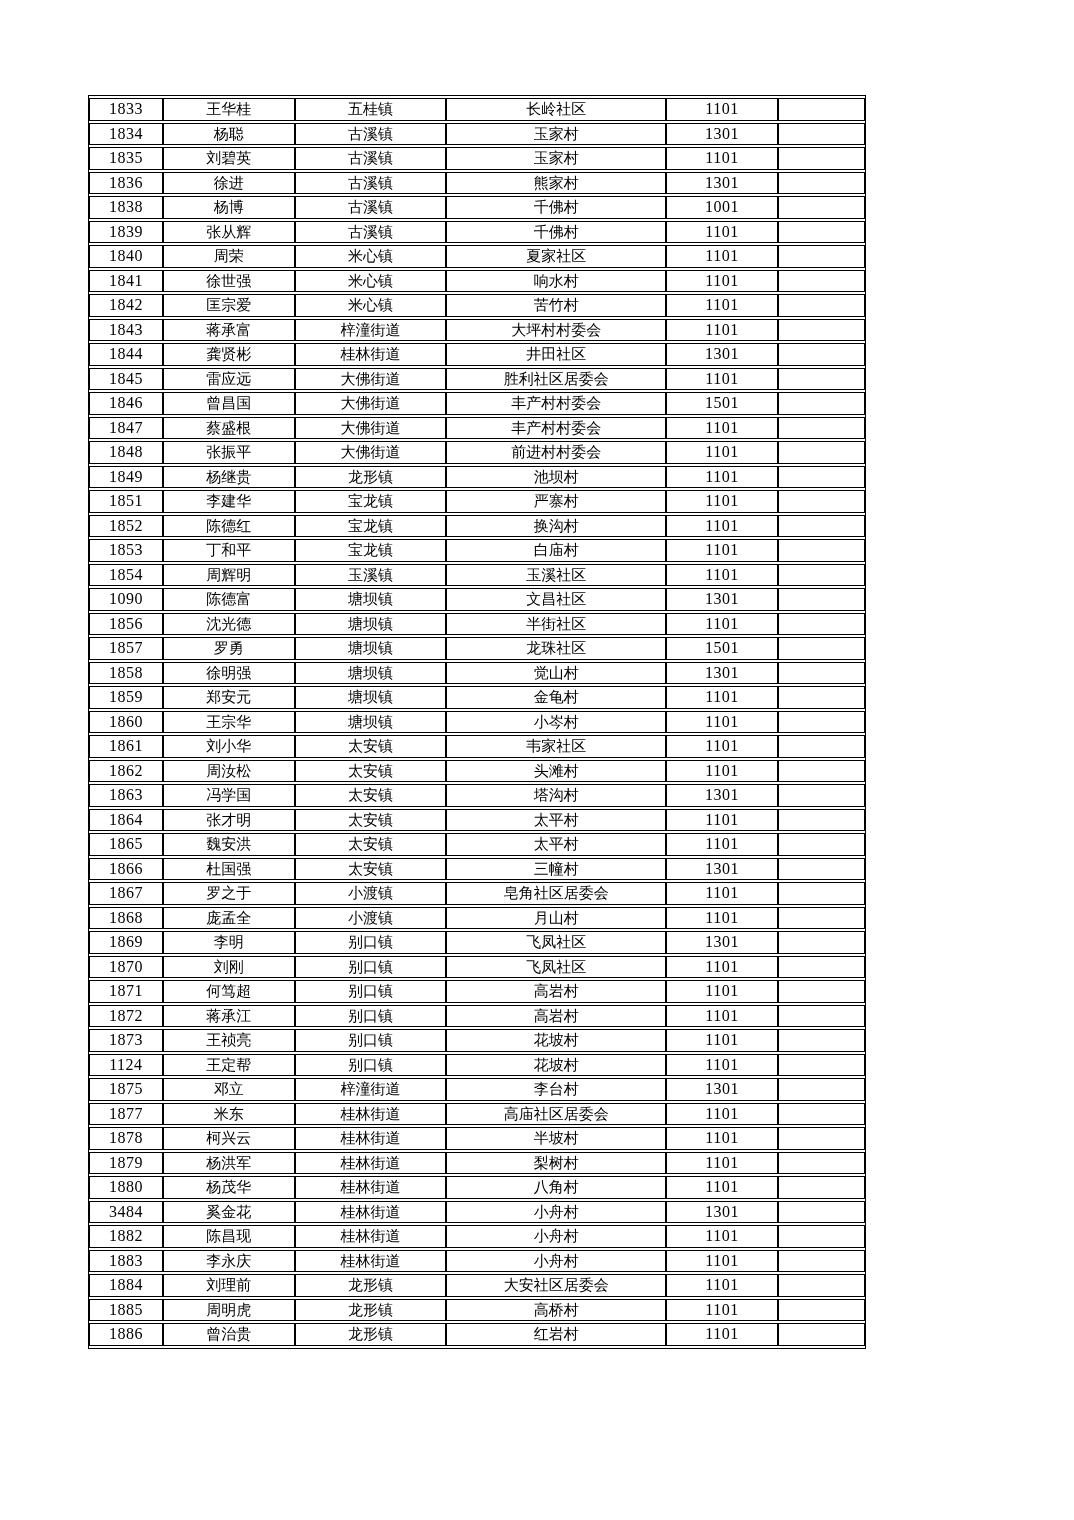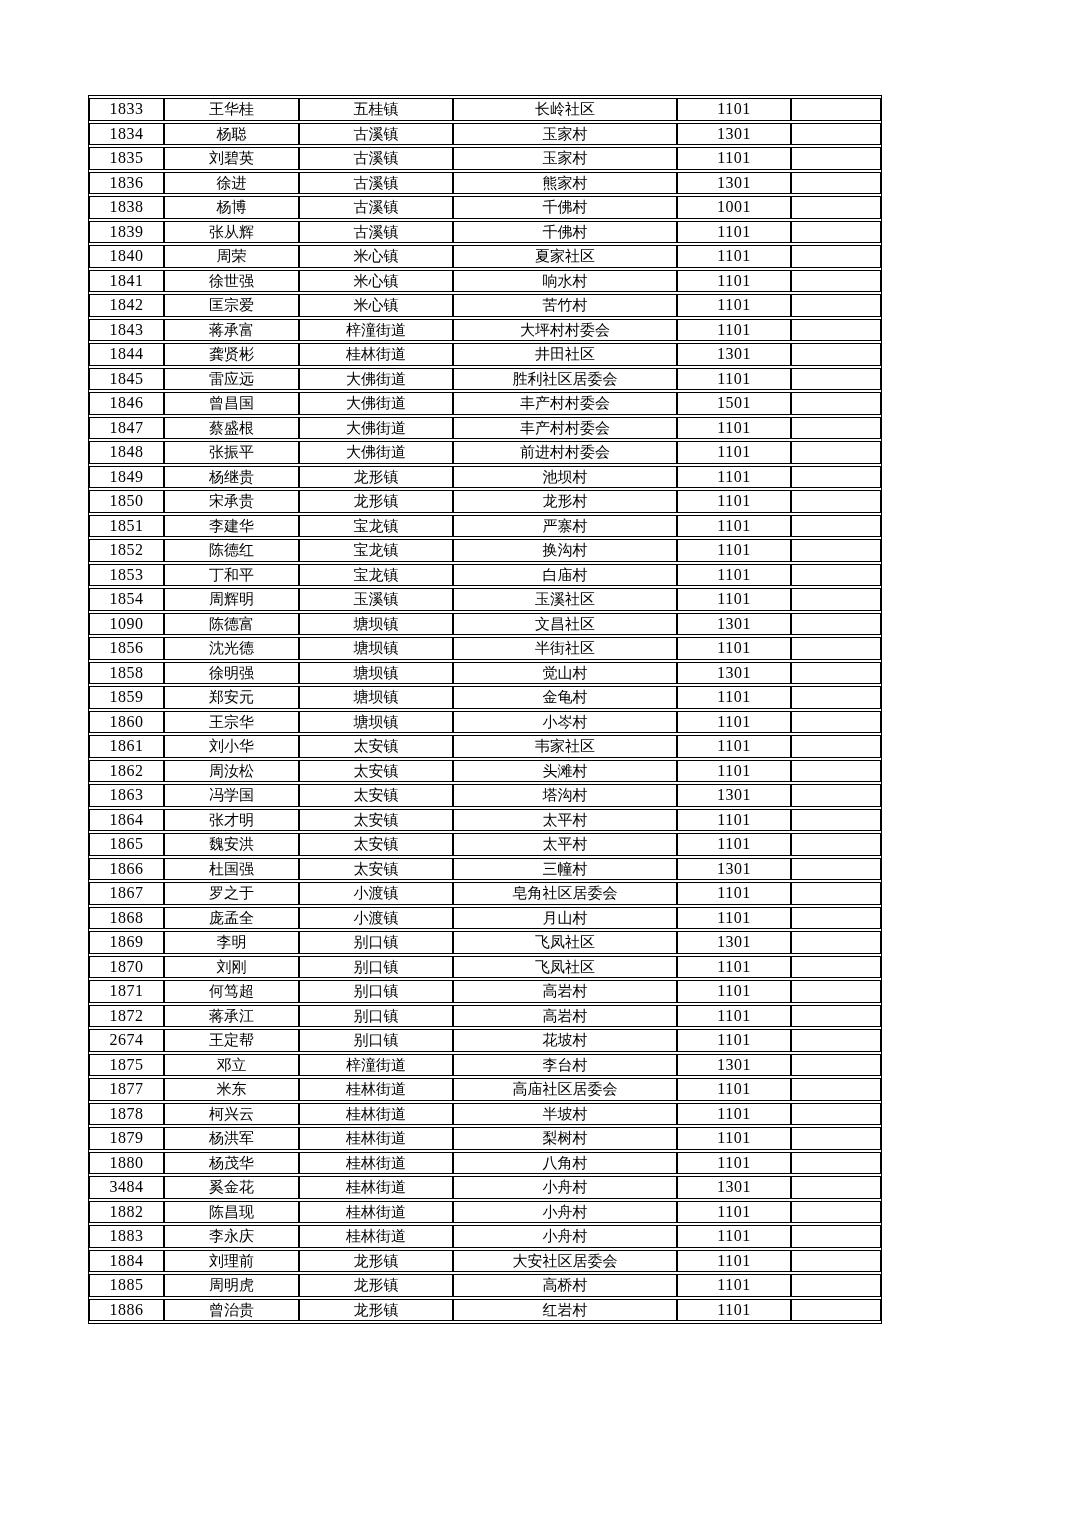"1833" .page { width: 1074px -> 866px }
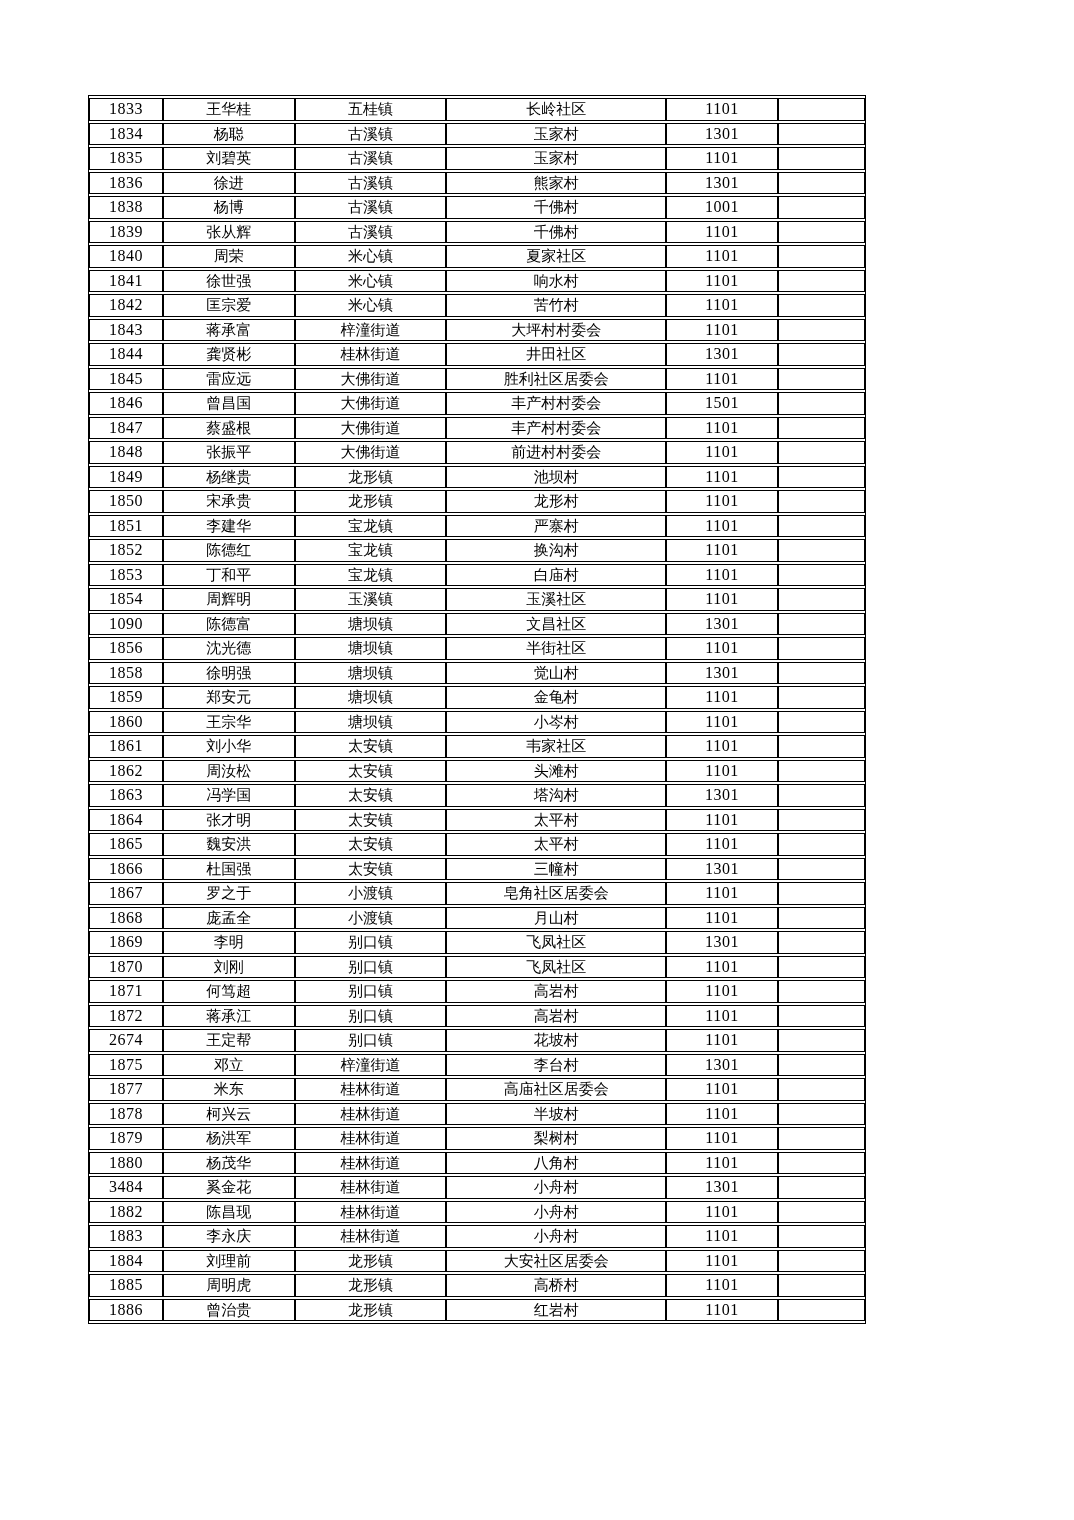"1850" tr { html: <tr> <td>1850</td> <td>宋承贵</td> <td>龙形镇</td> <td>龙形村</td> <td>1101</td> <td></td> </tr> -> none }
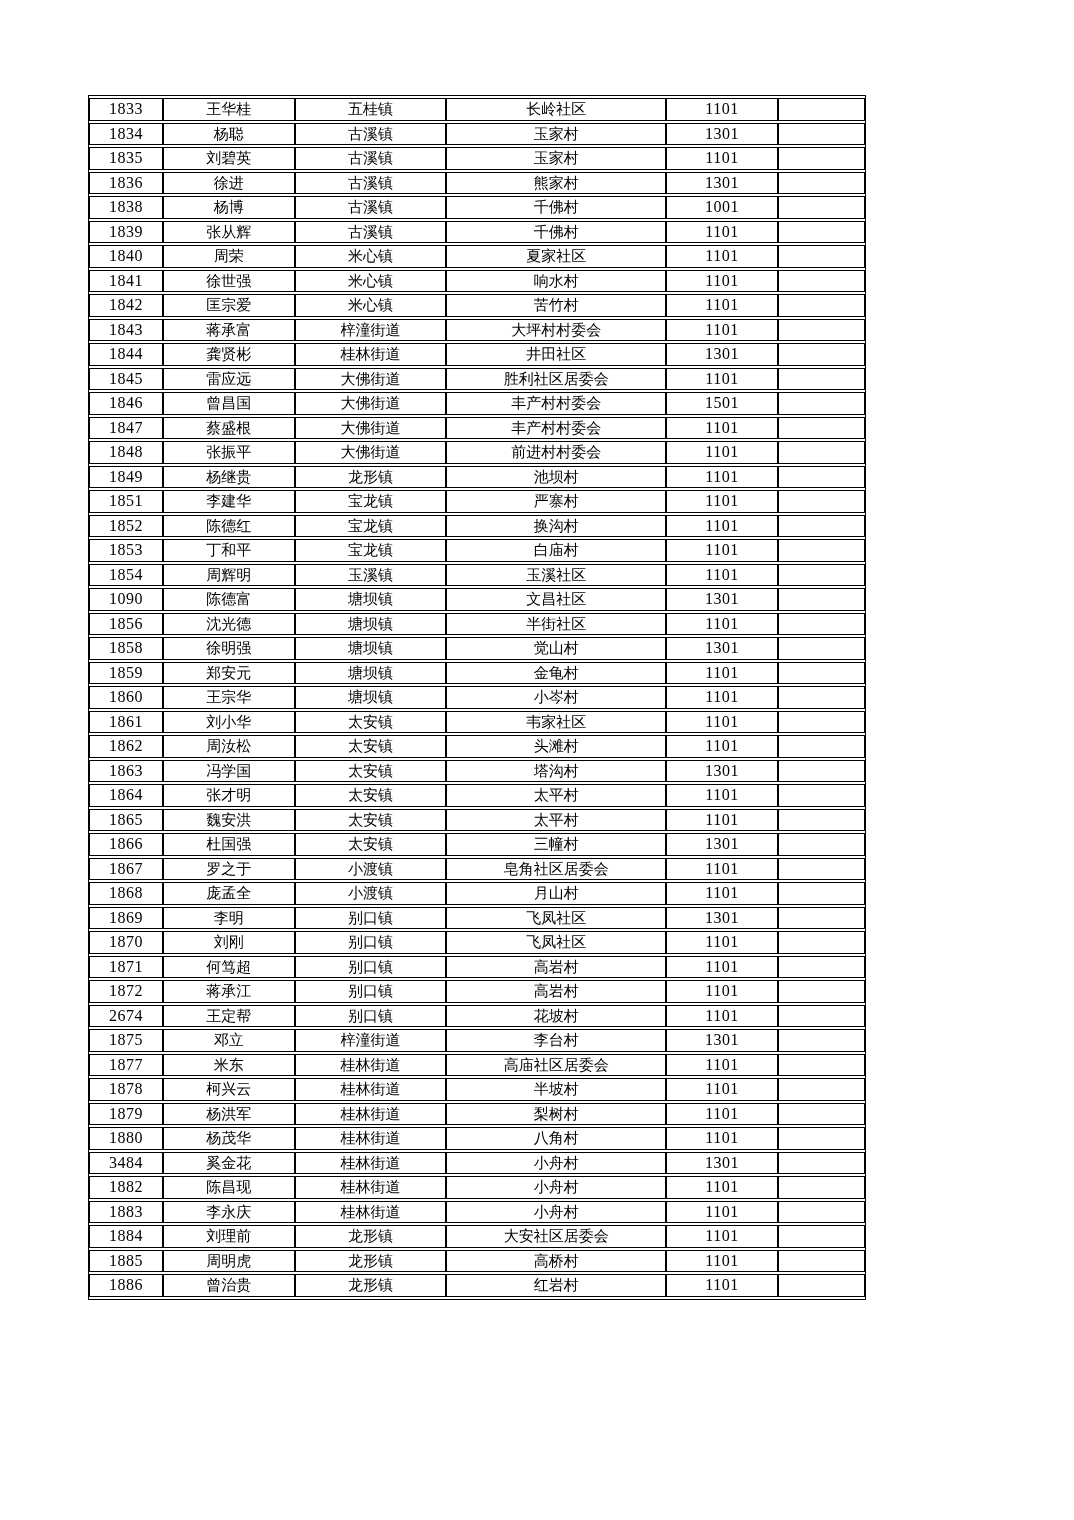"1857" tr { html: none -> <tr> <td>1857</td> <td>罗勇</td> <td>塘坝镇</td> <td>龙珠社区</td> <td>1501</td> <td></td> </tr> }
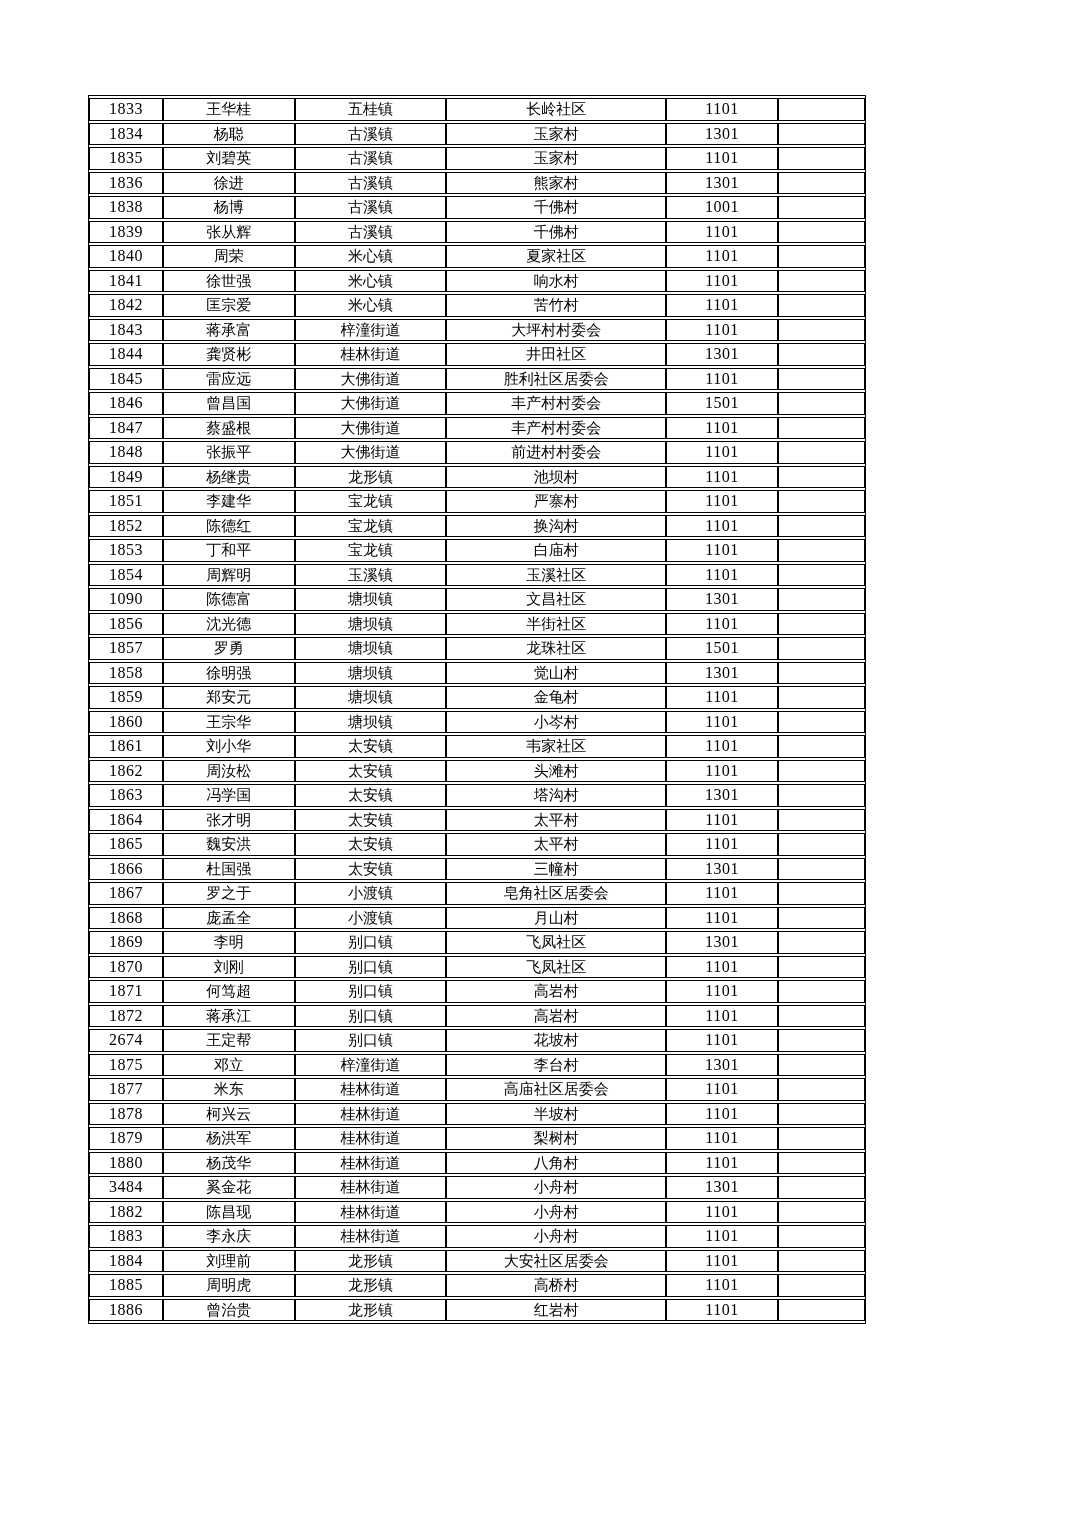"1873" tr { html: none -> <tr> <td>1873</td> <td>王祯亮</td> <td>别口镇</td> <td>花坡村</td> <td>1101</td> <td></td> </tr> }
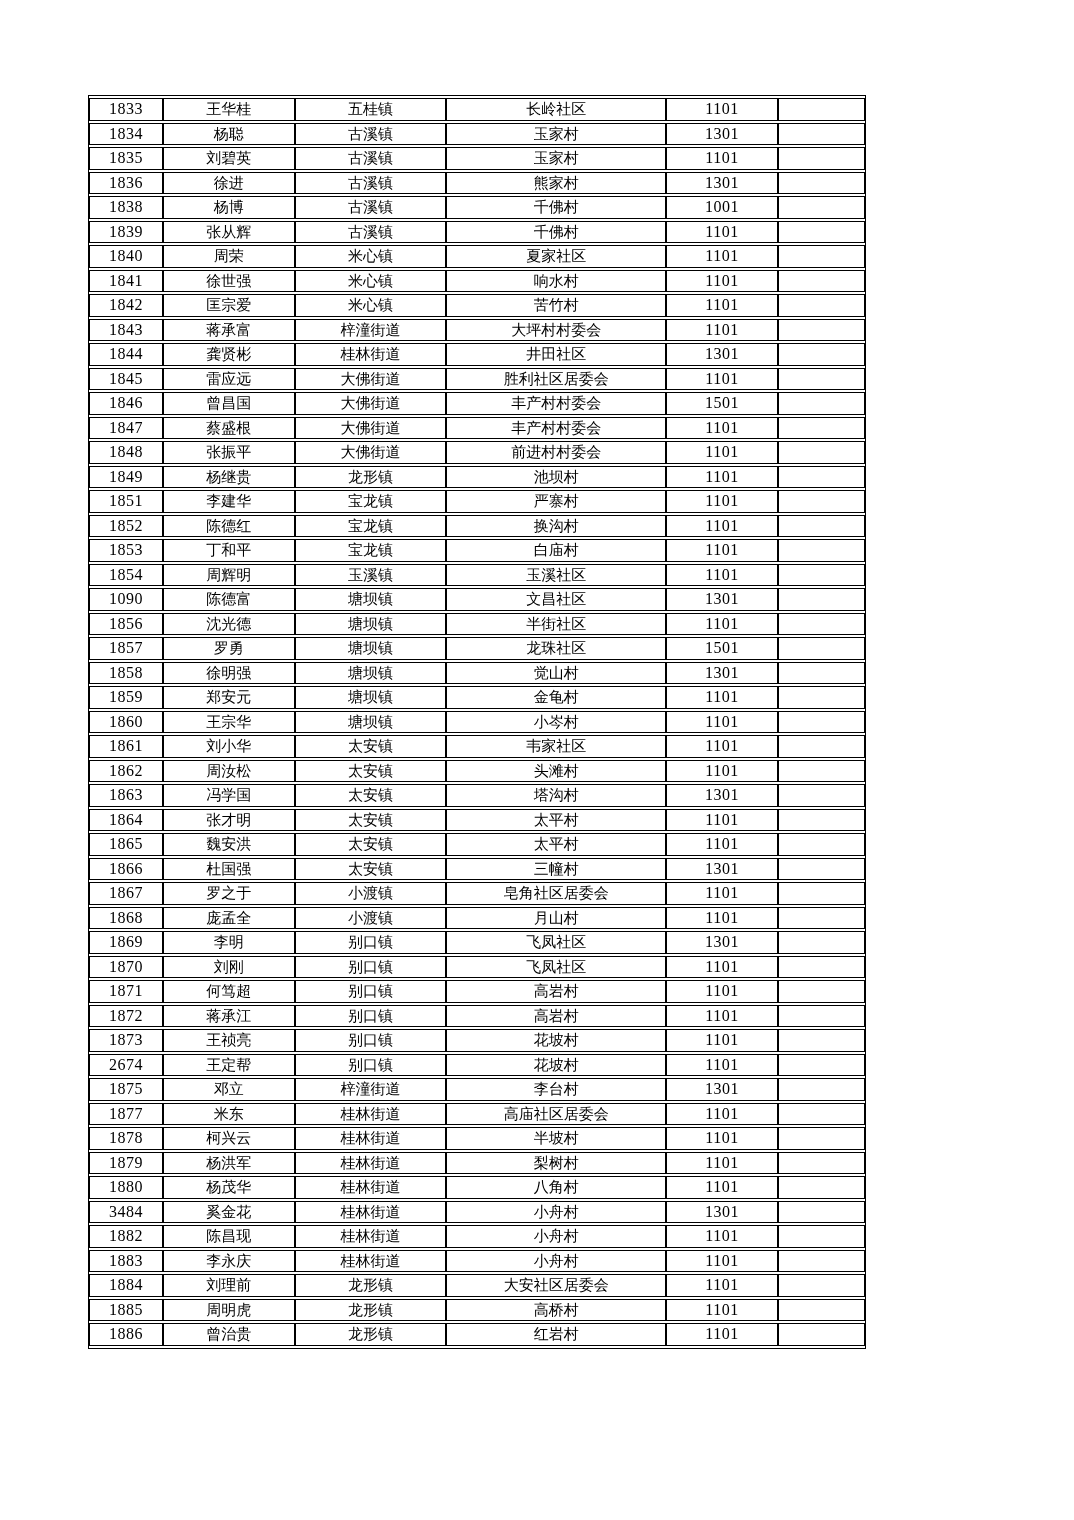"2674" td.c-id { text: 2674 -> 1124 }
